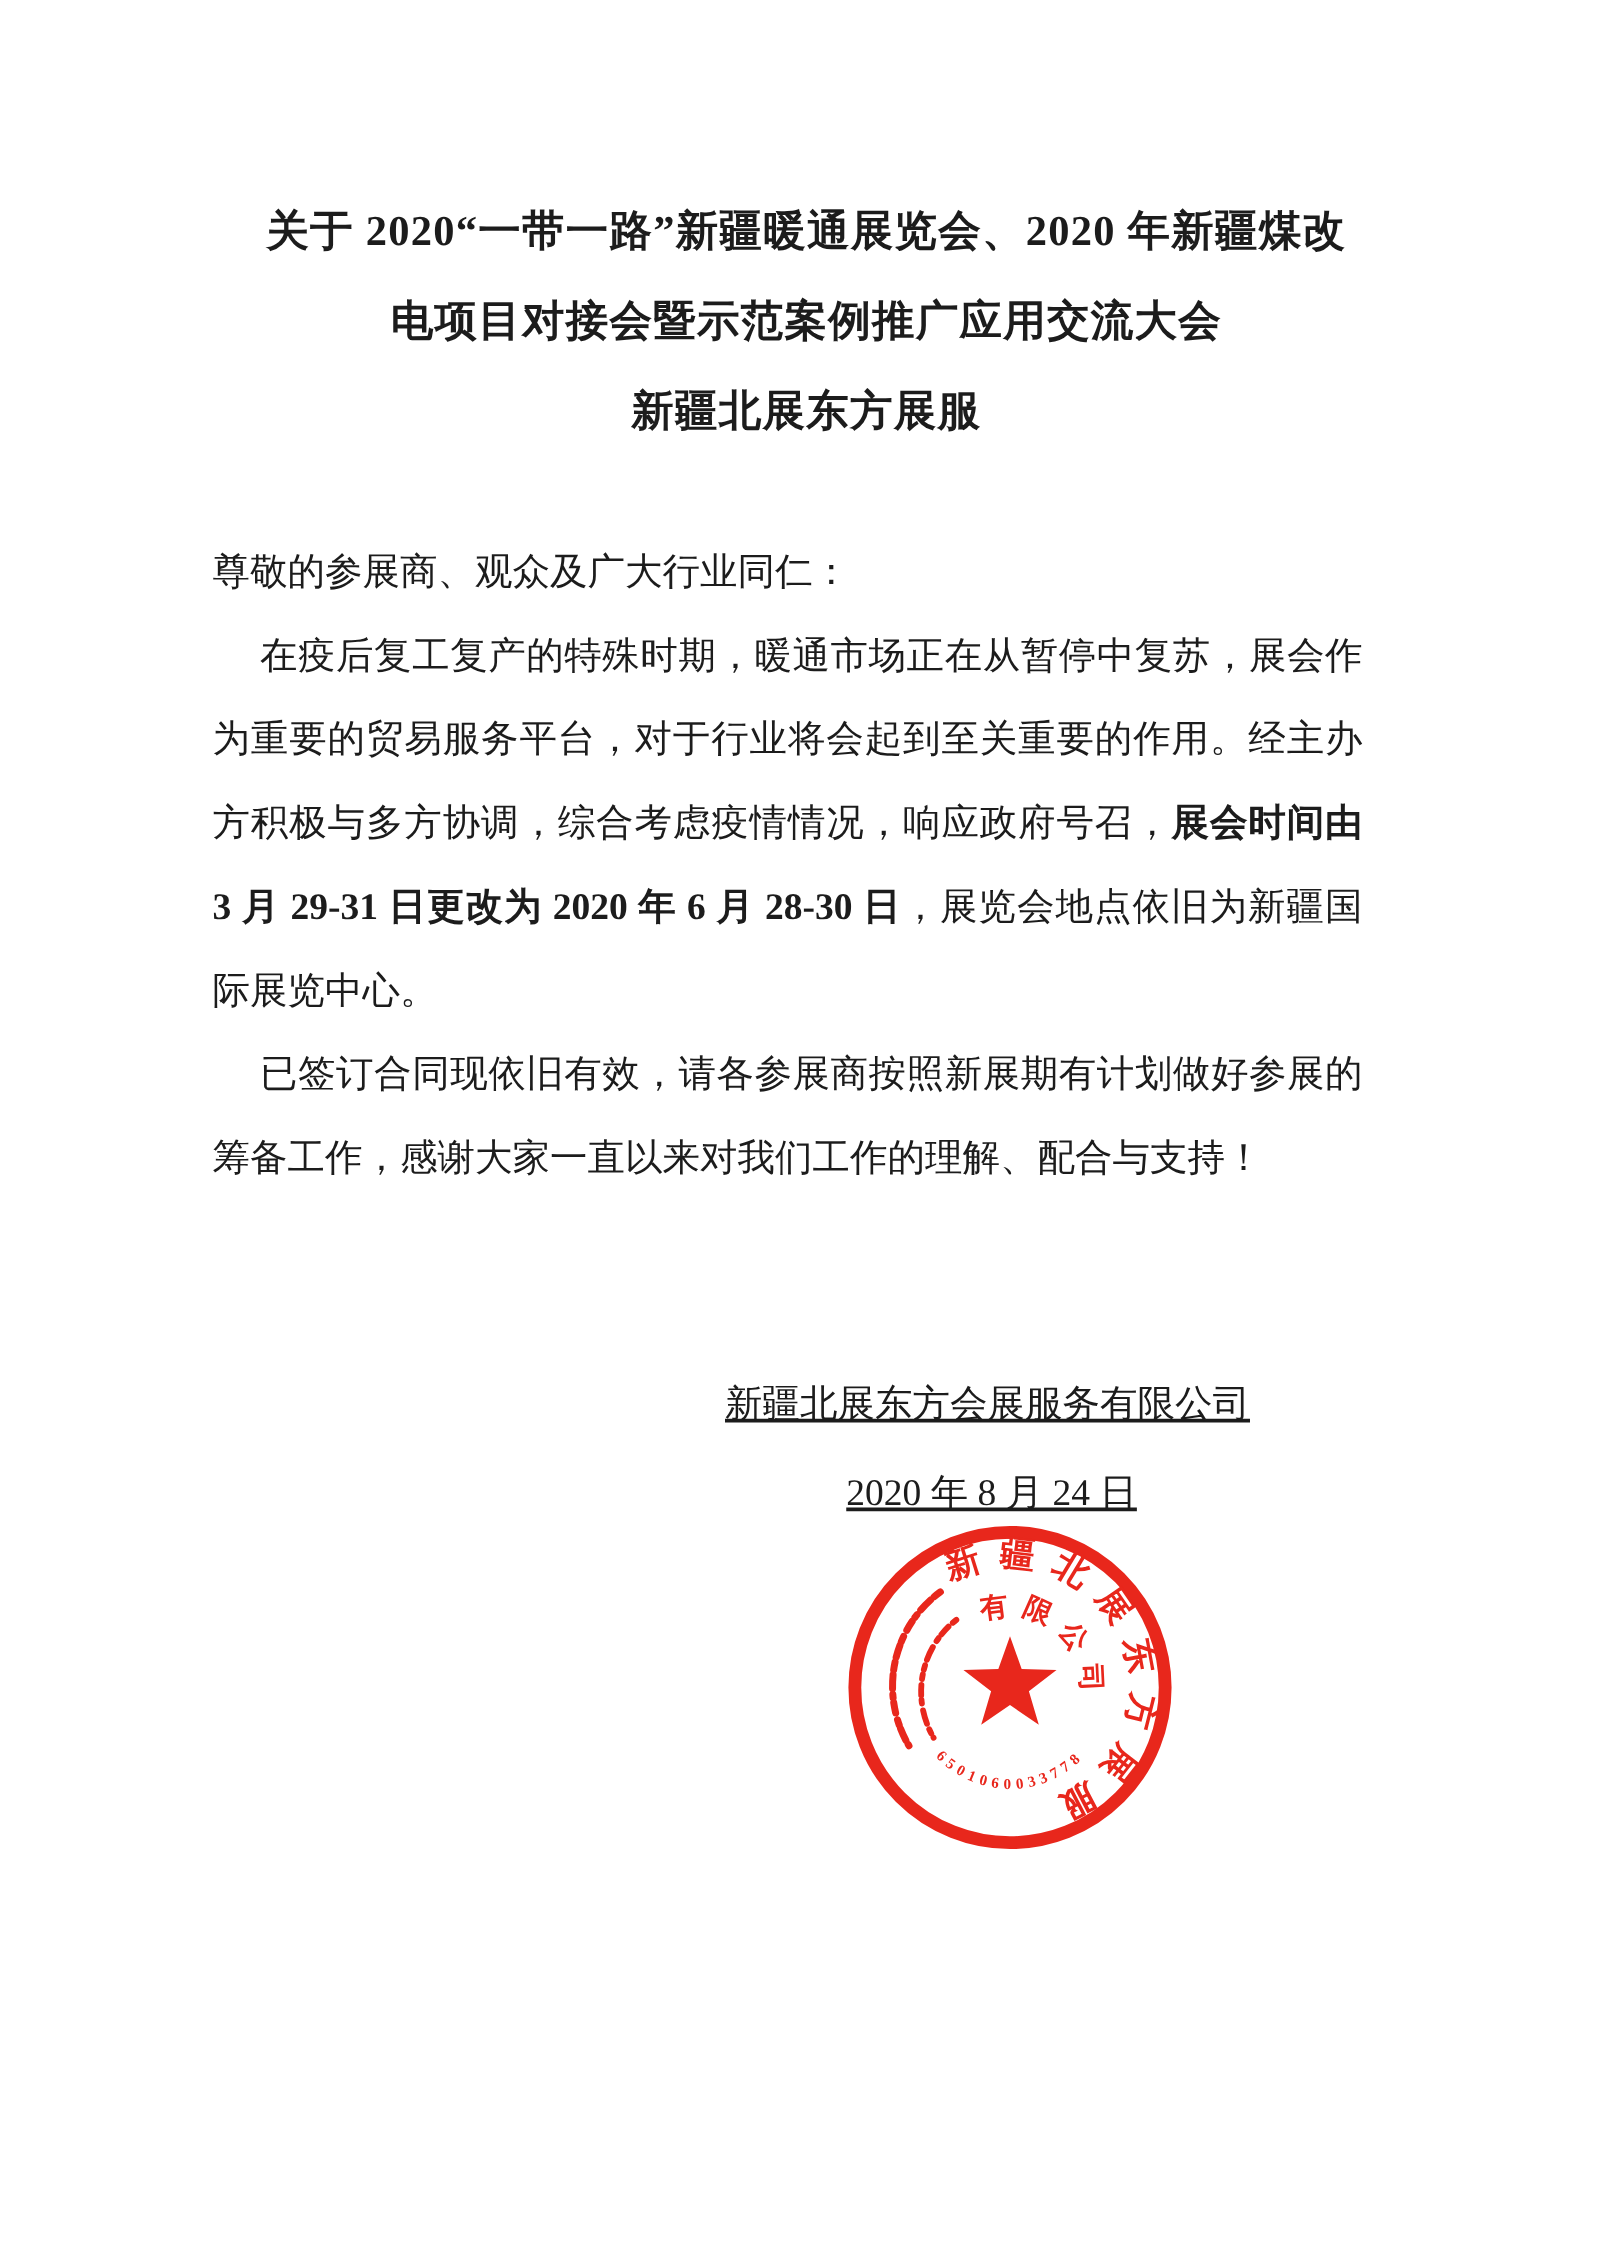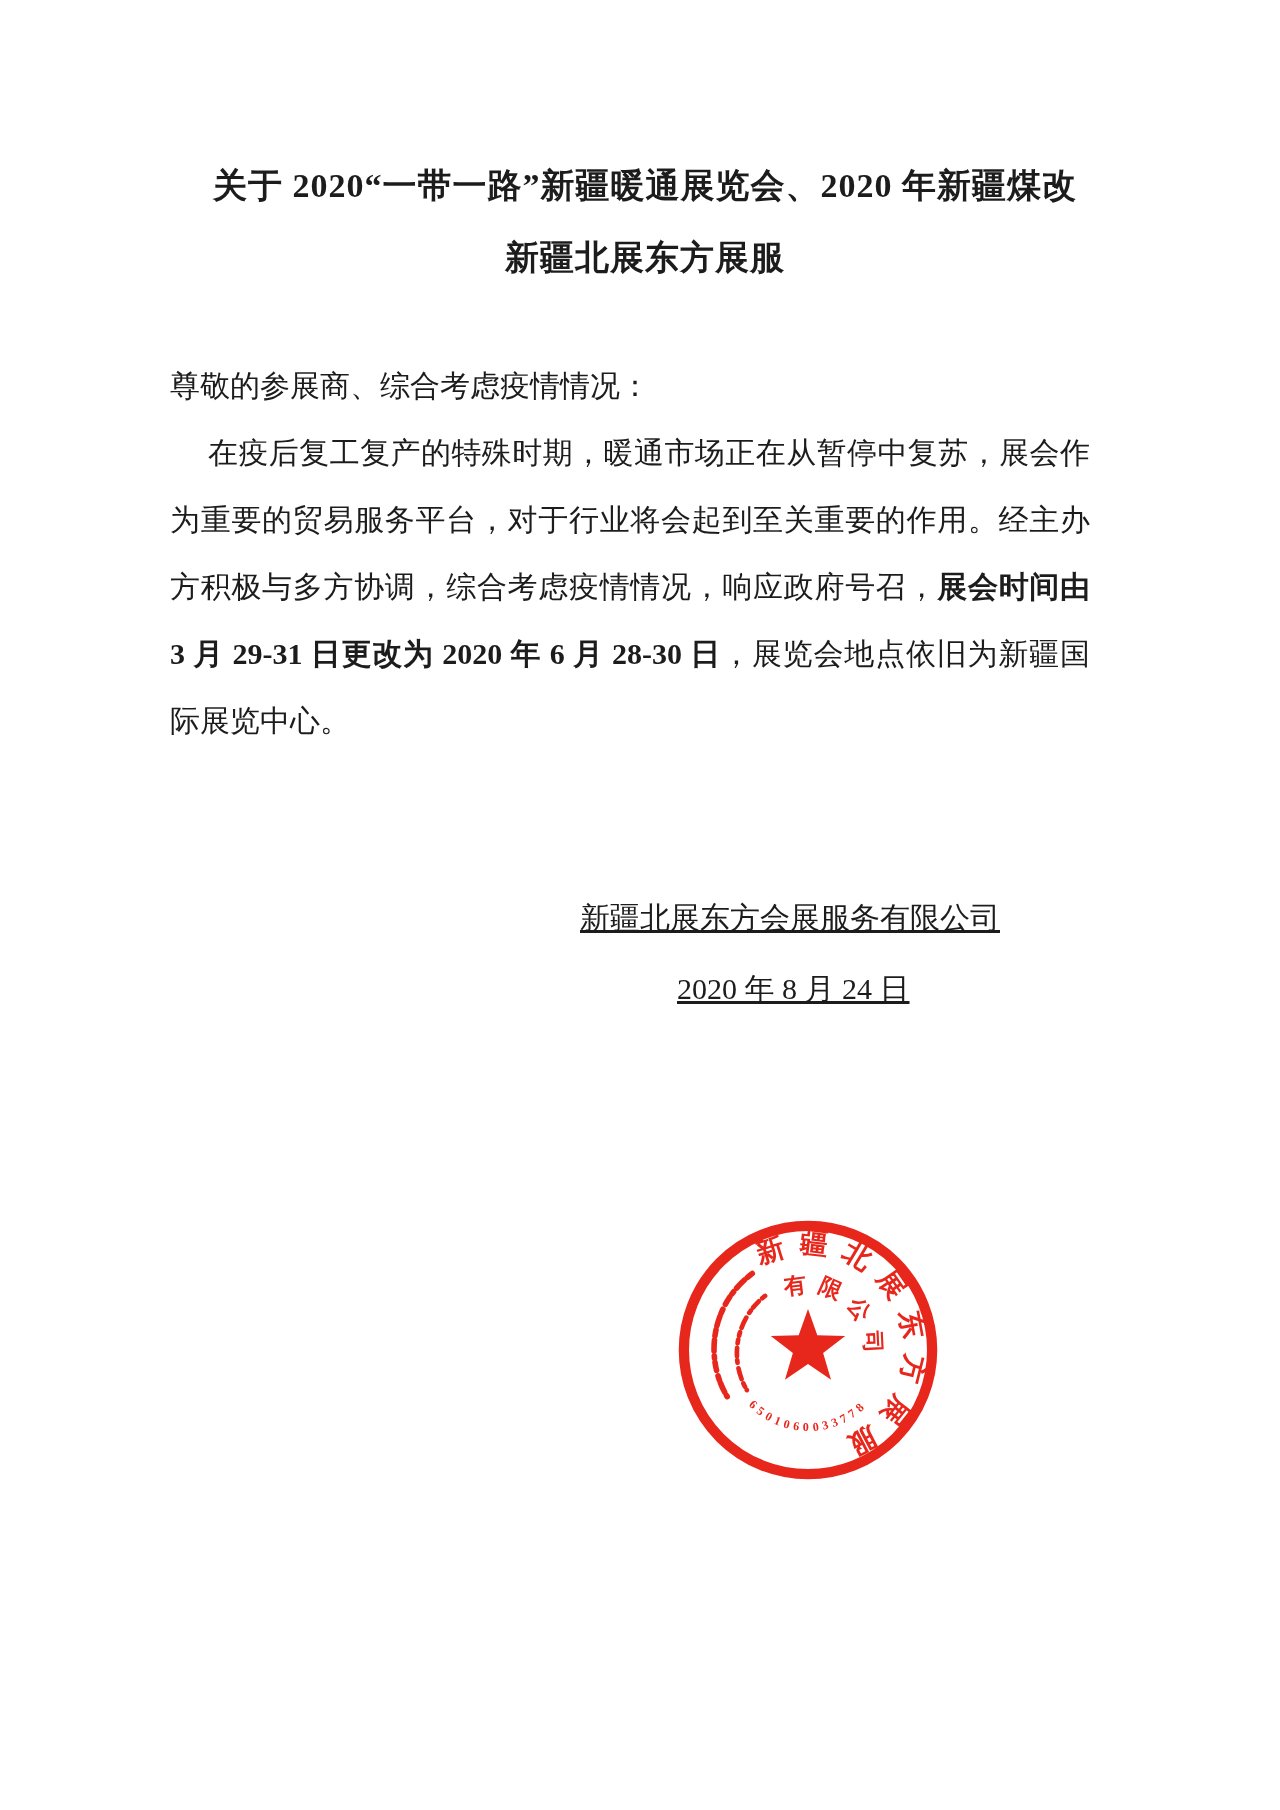"电项目对接会暨示范案例推广应用交流大会" div { html: none -> <div>电项目对接会暨示范案例推广应用交流大会</div> }
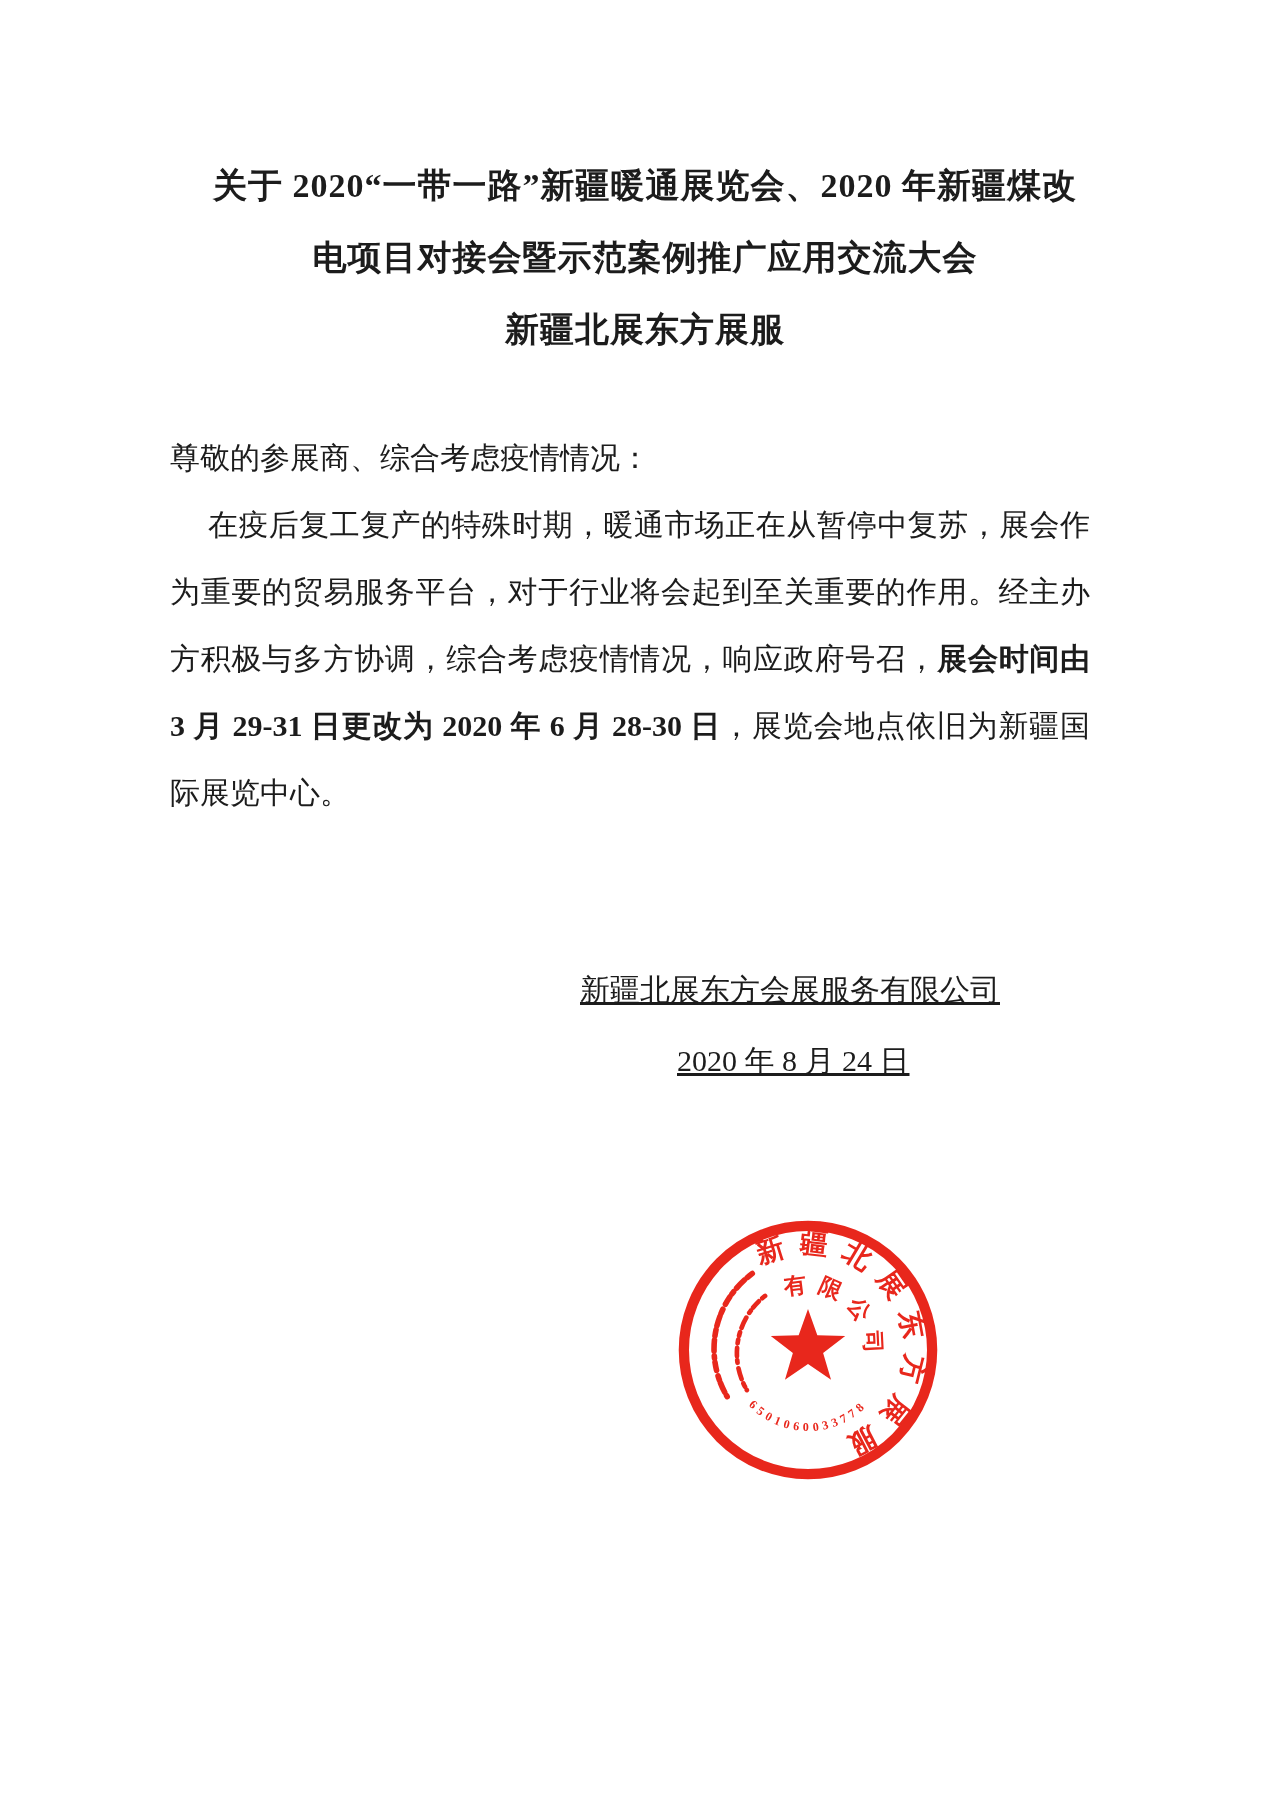"尊敬的参展商、综合考虑疫情情况：" p.salutation { text: 综合考虑疫情情况 -> 观众及广大行业同仁 }
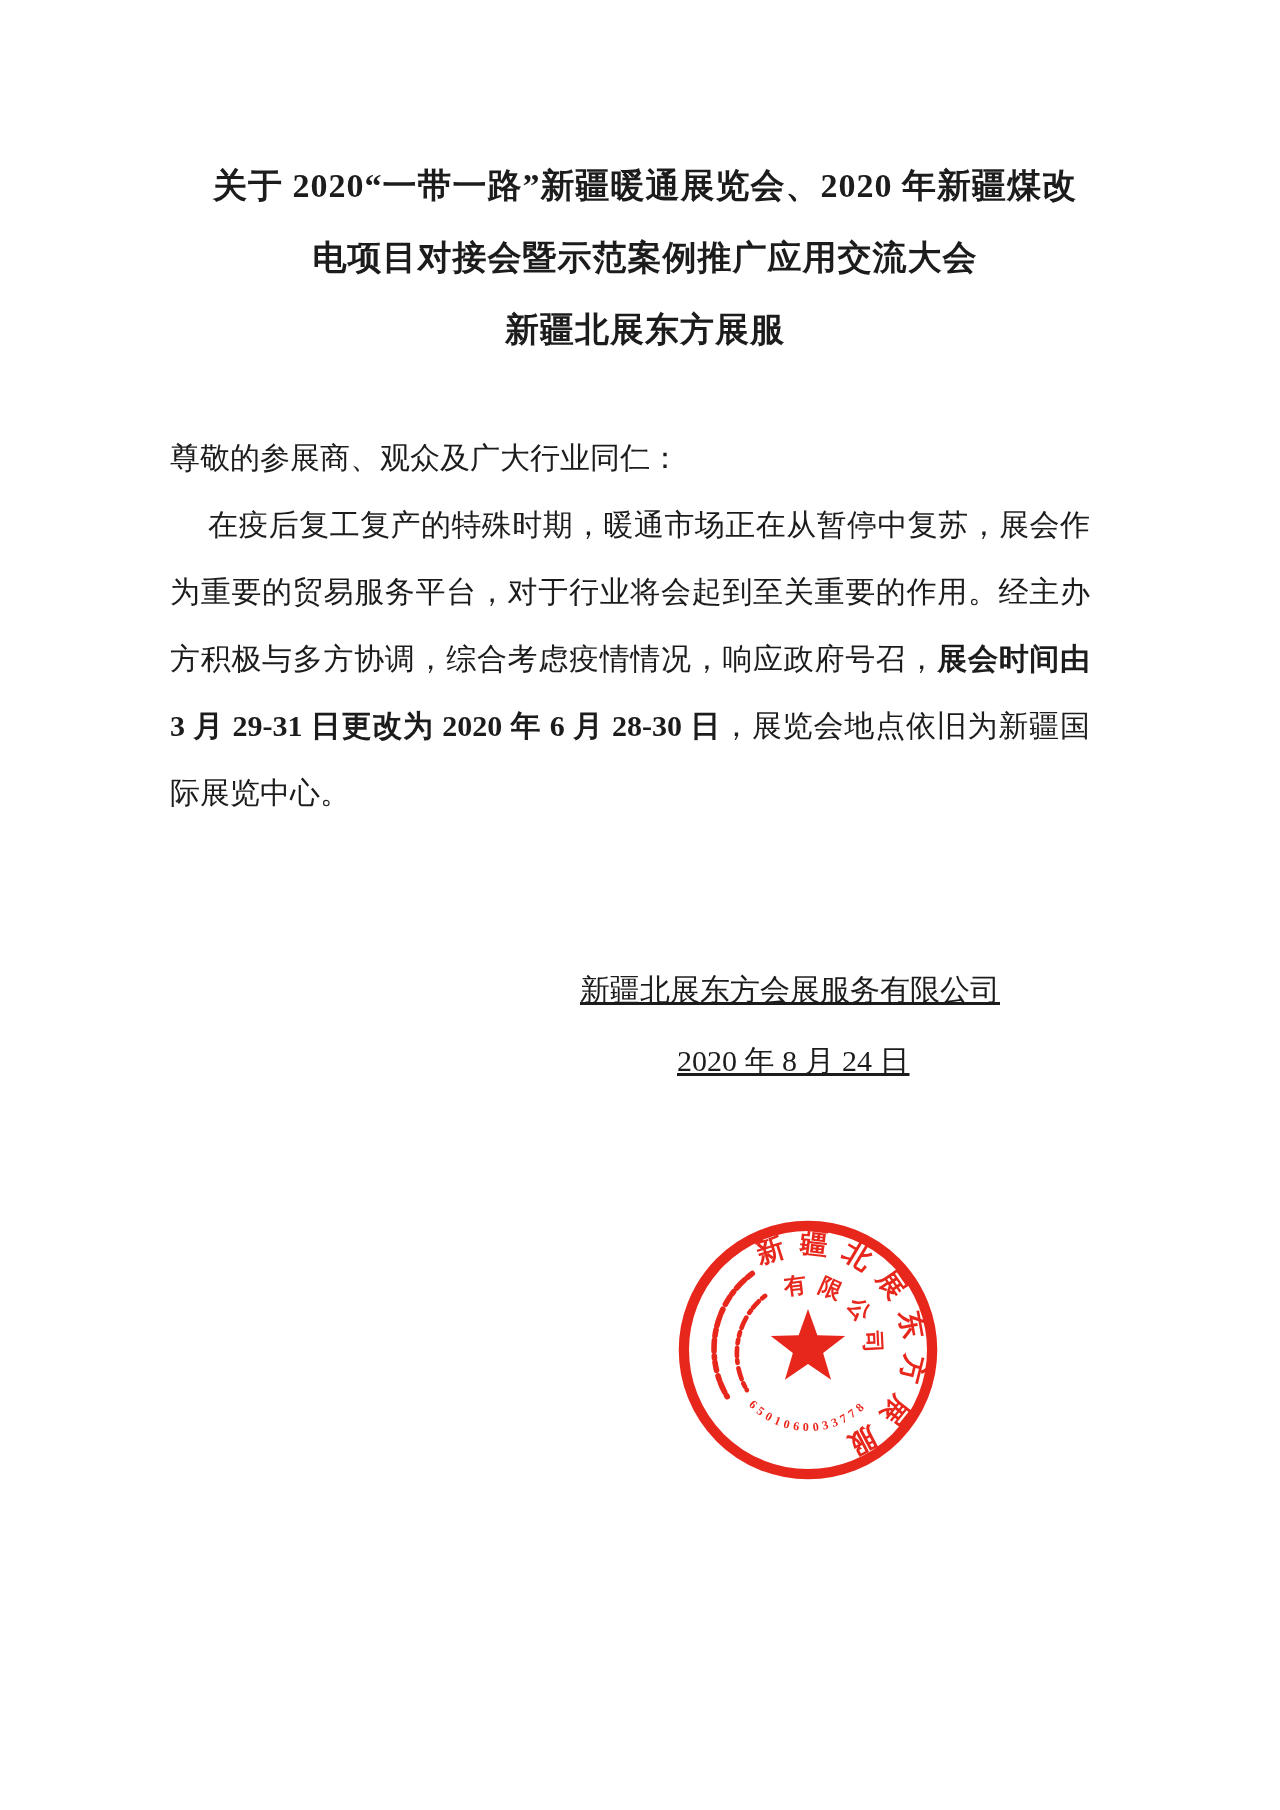"已签订合同现依旧有效，请各参展商按照新展期有计划做好参展的筹备工作，感谢大家一直" p.para { html: none -> <p><span>已签订合同现依旧有效，请各参展商按照新展期有计划做好参展的筹备工作，感谢大家一直以来对我们工作的理解、配合与支持！</span></p> }
